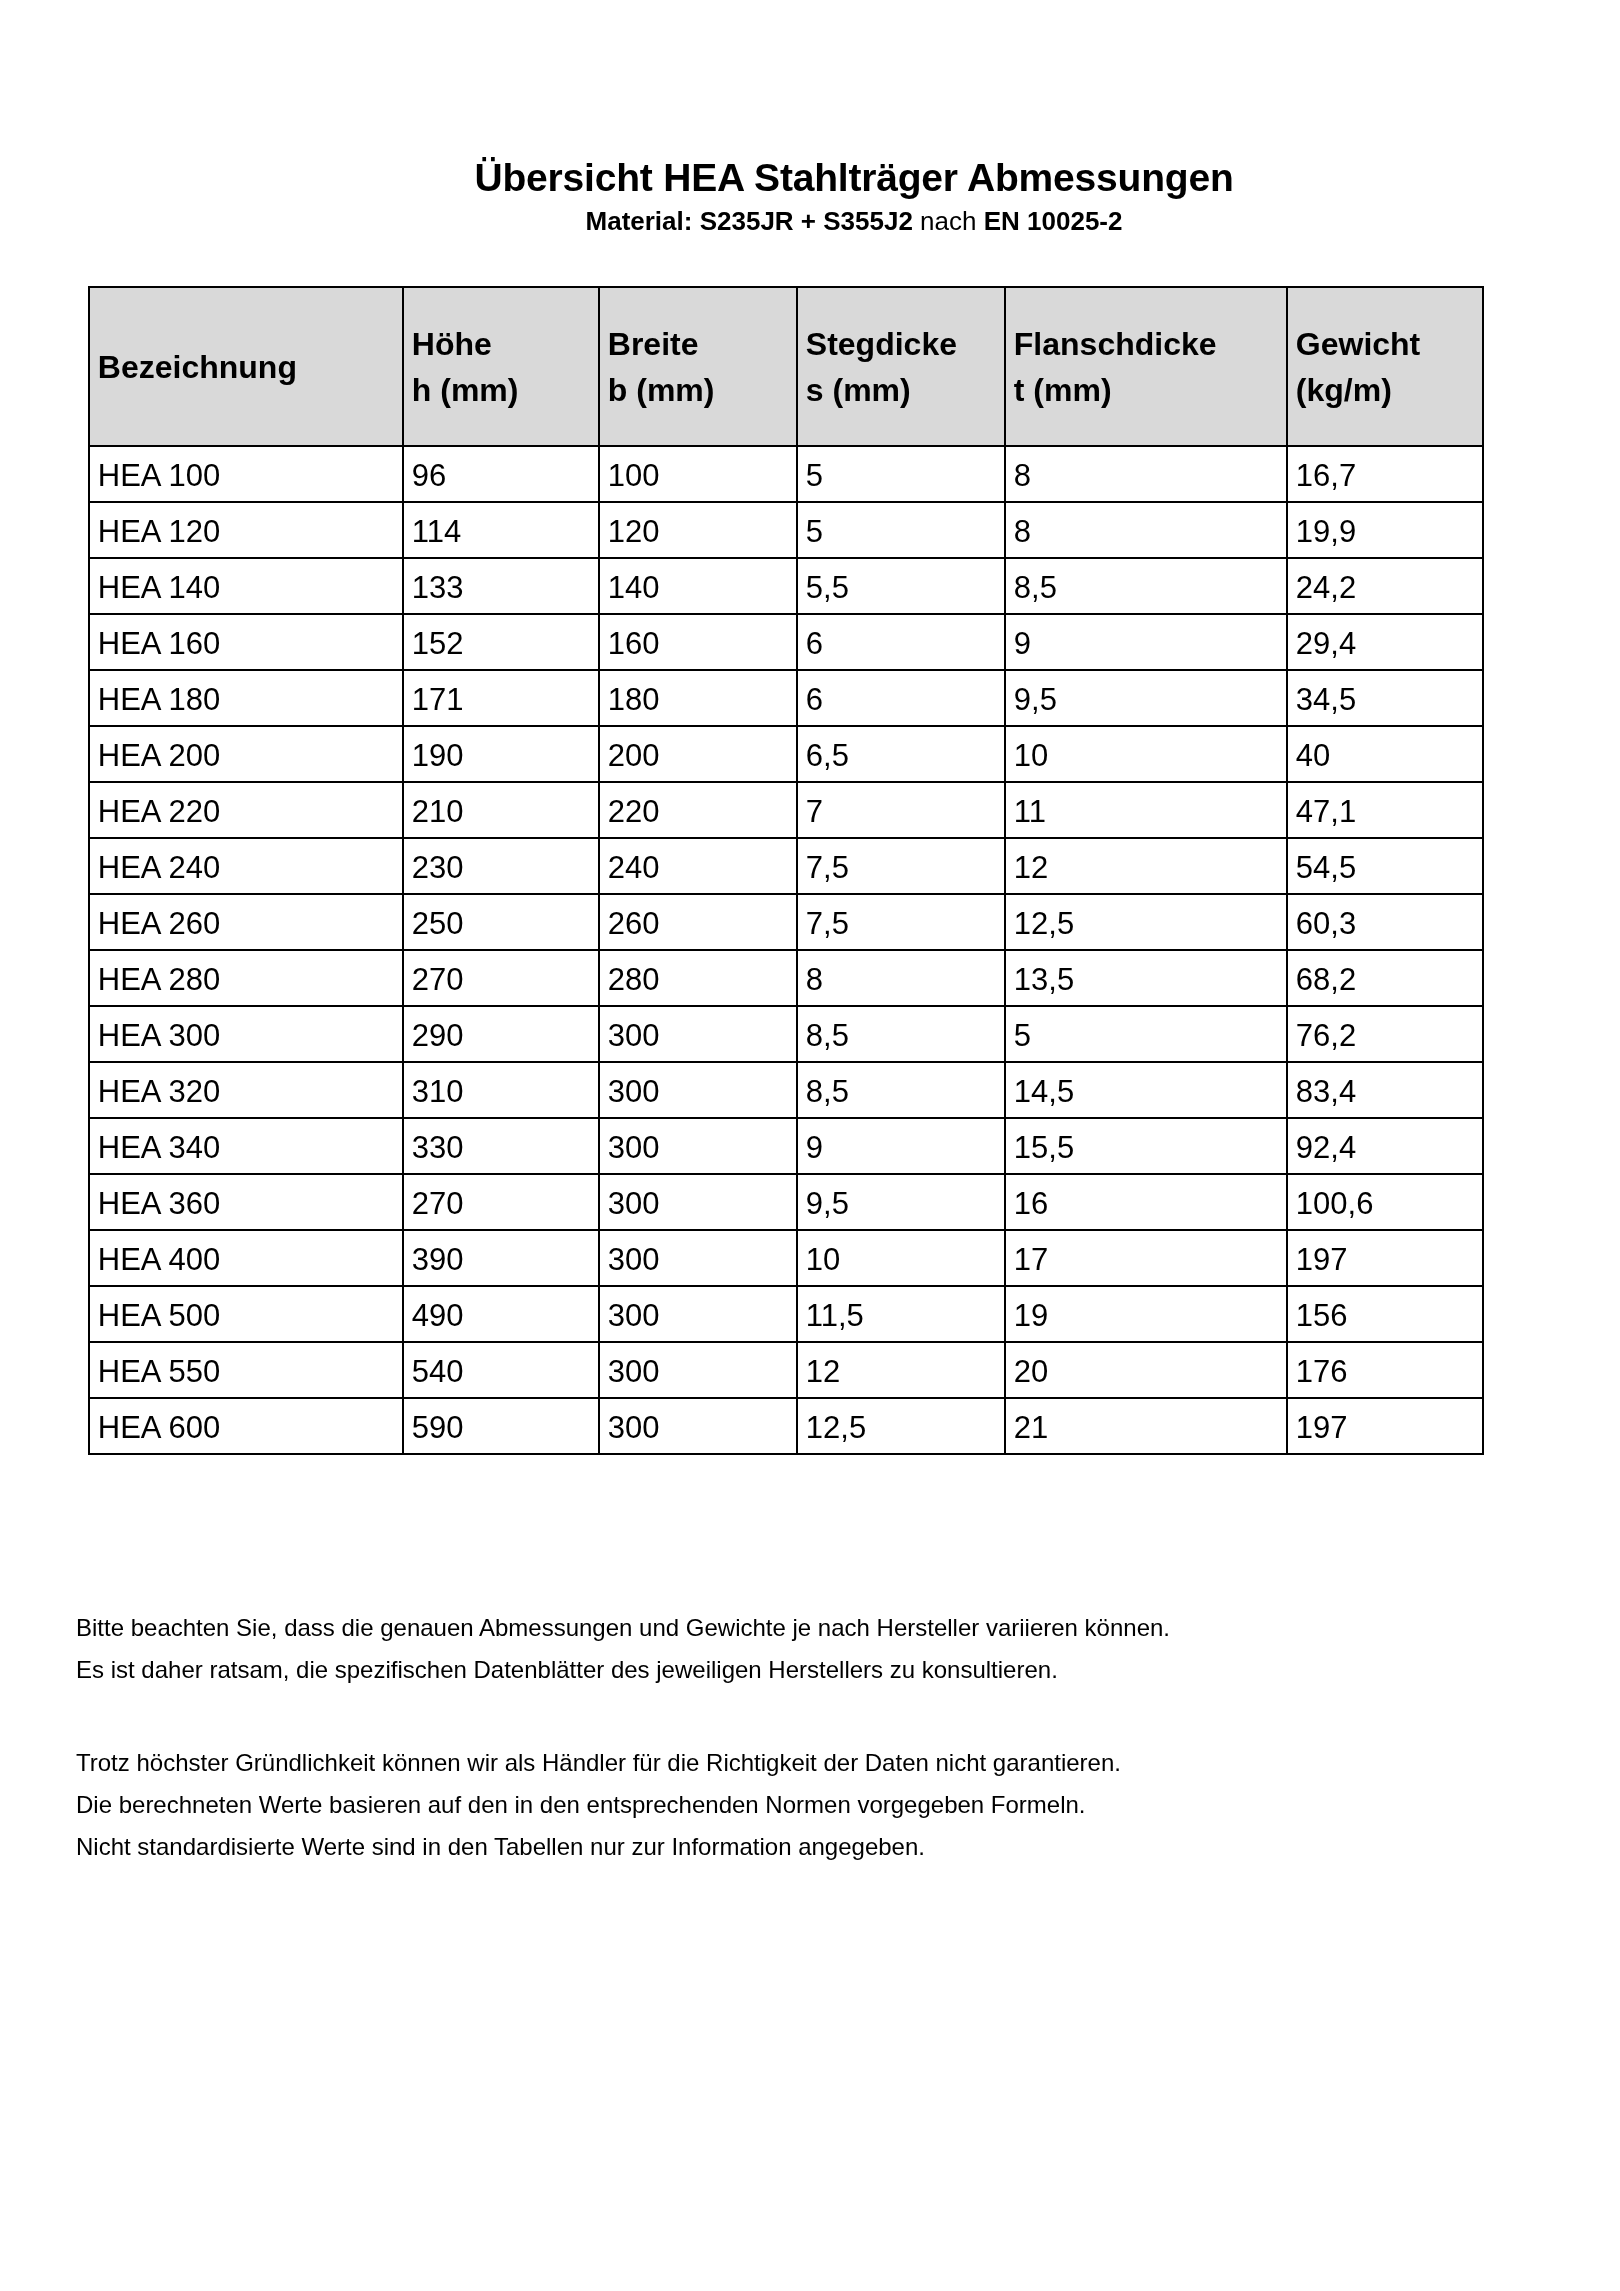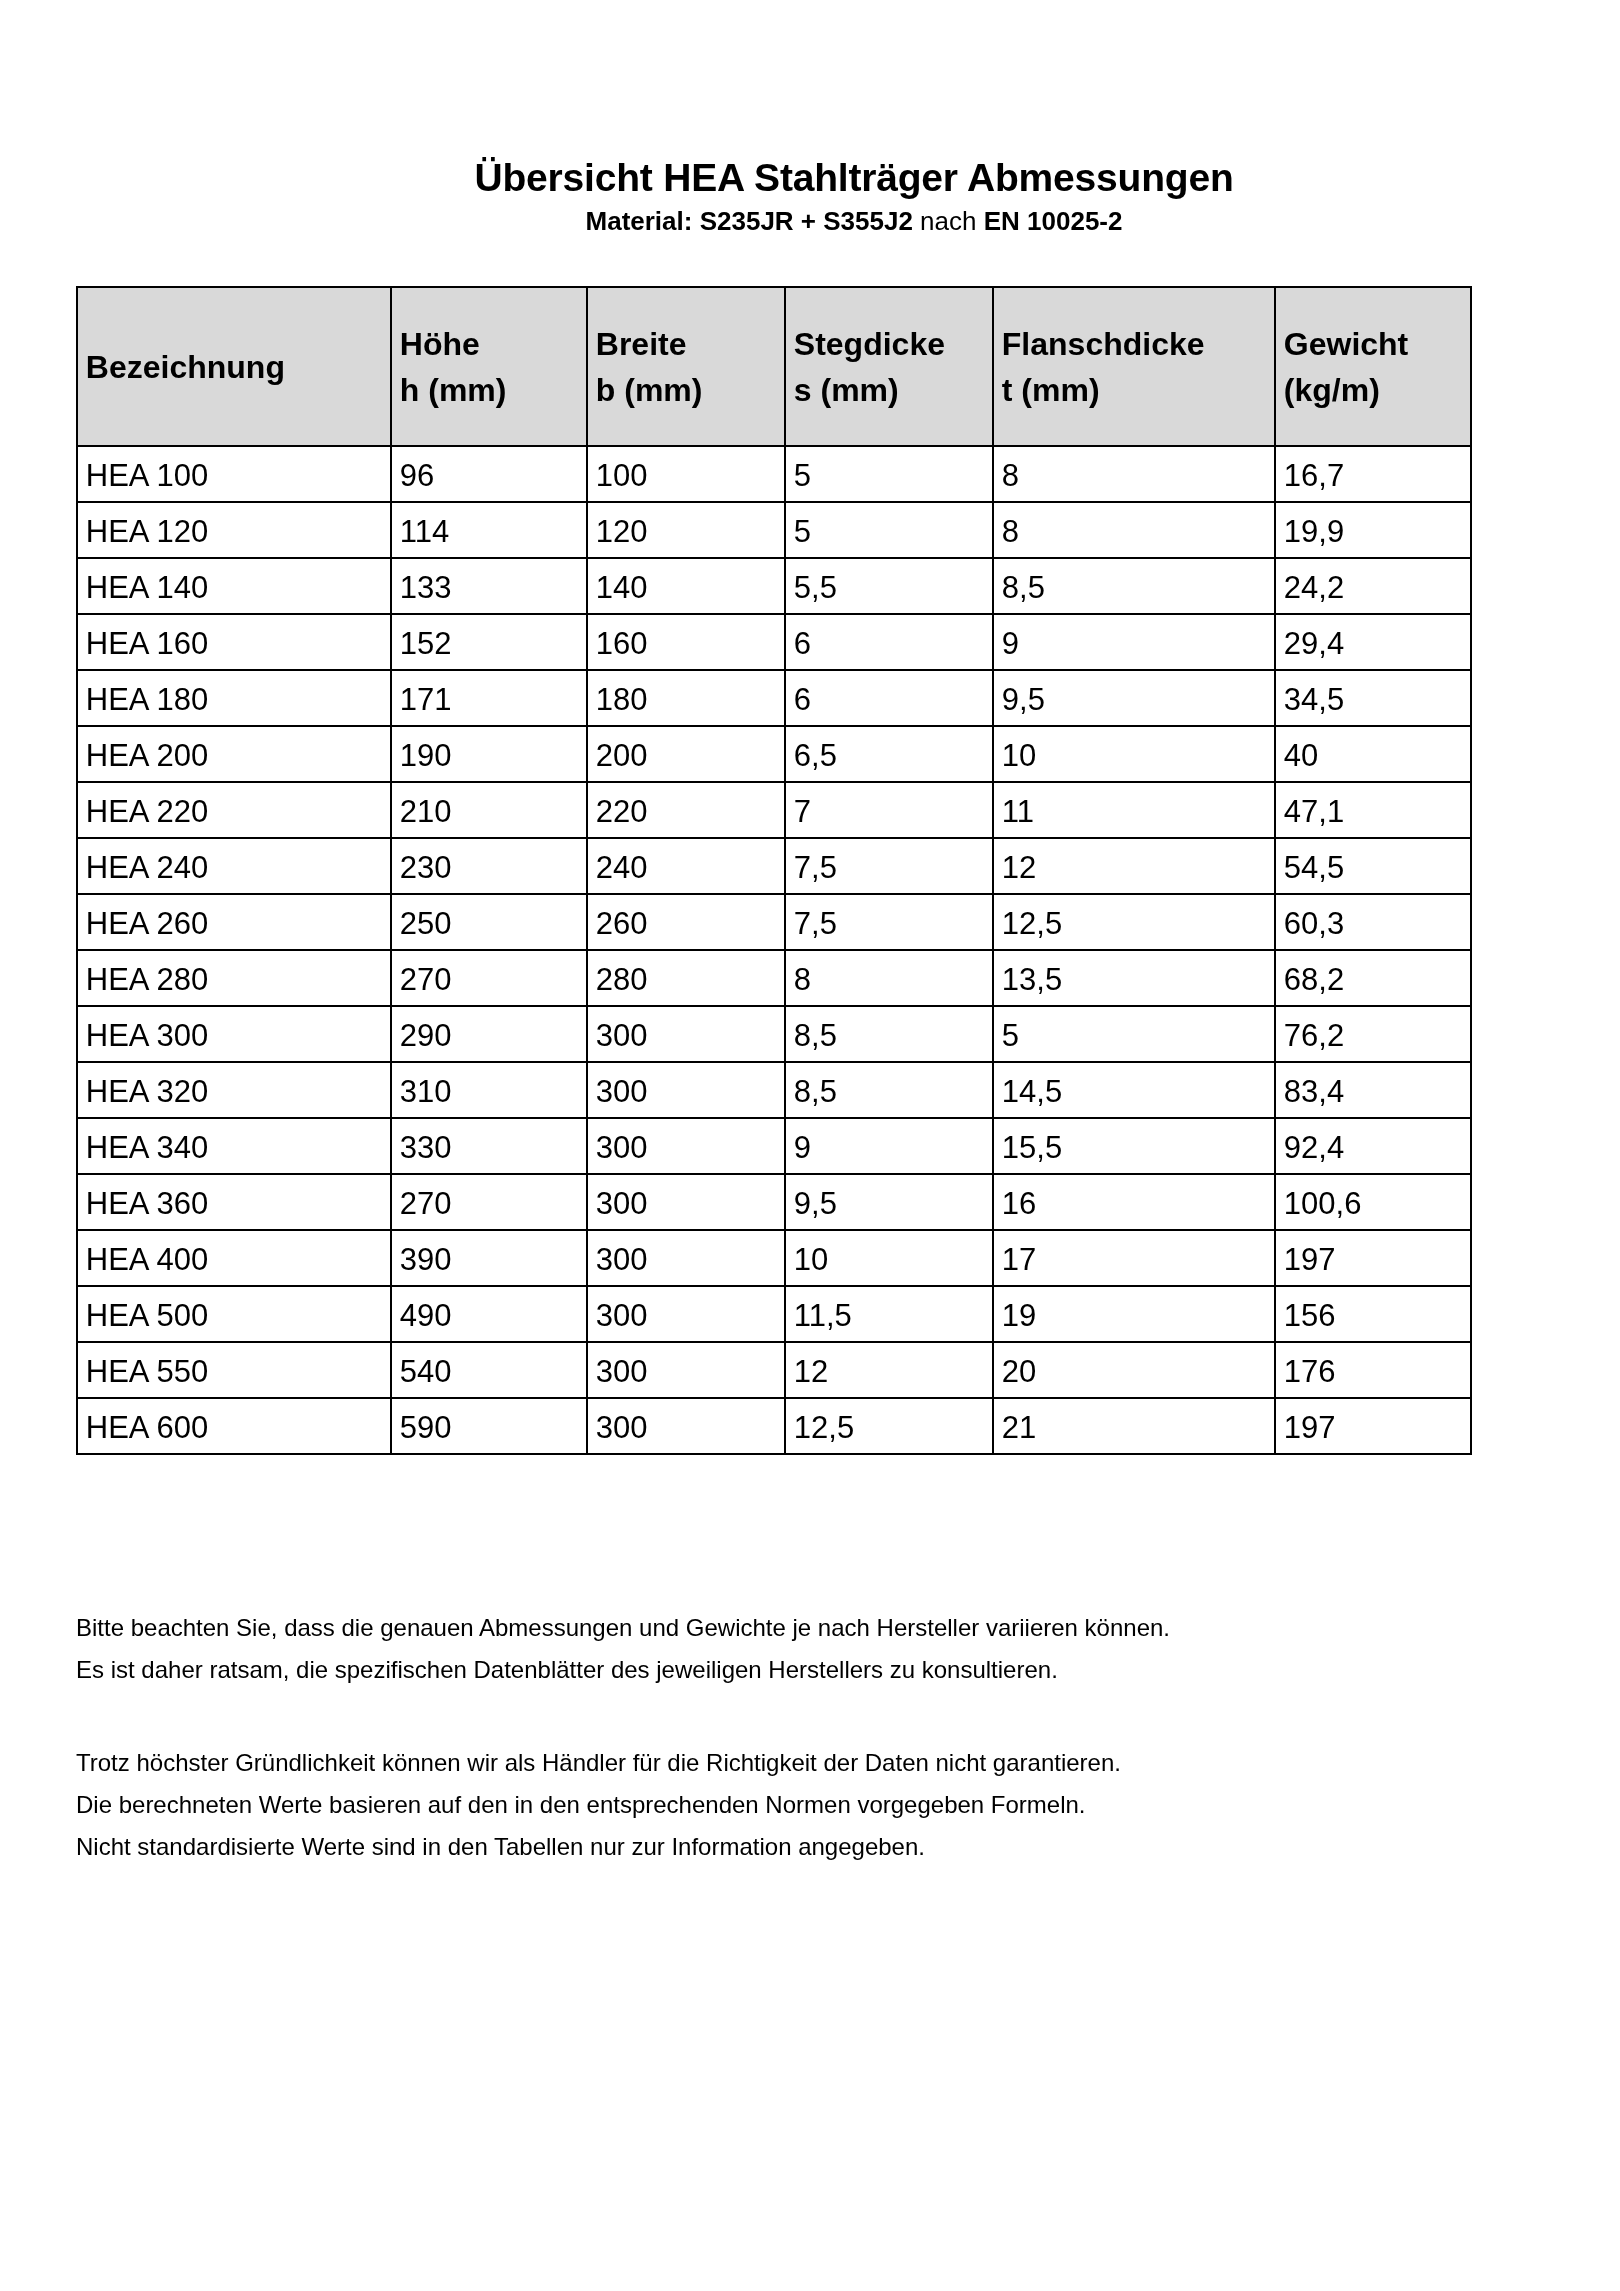"Bezeichnung" .table-wrap { left: 76px -> 88px }
